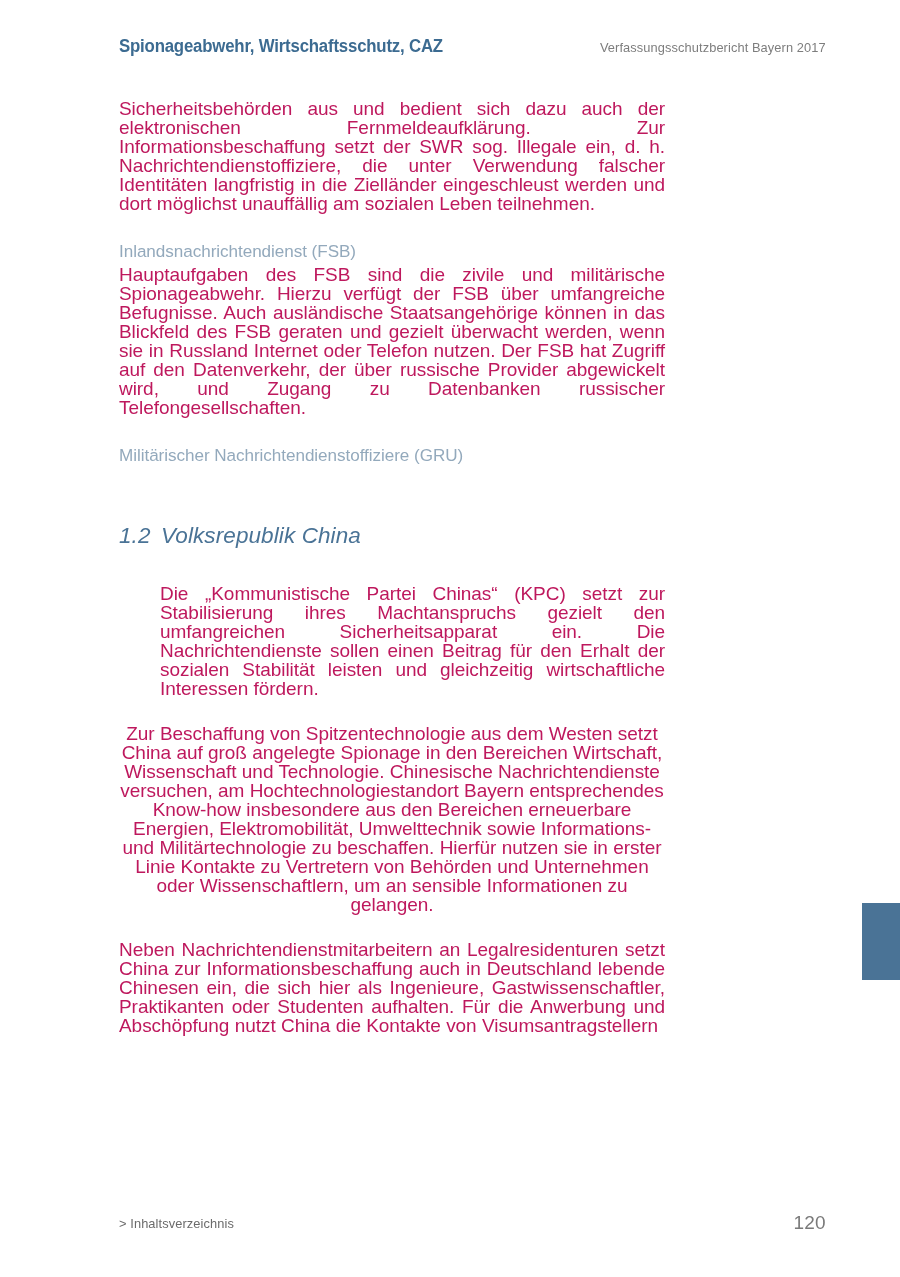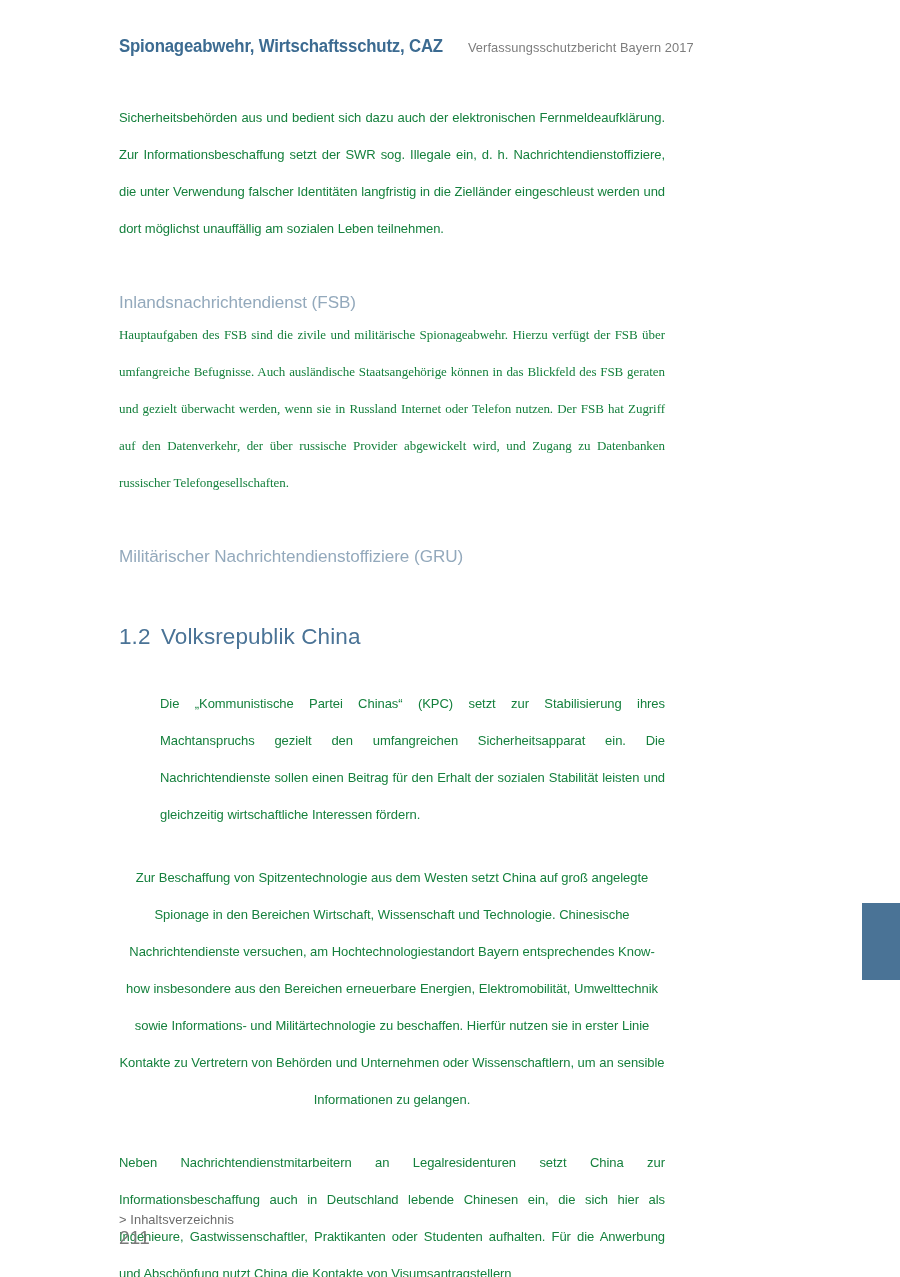"Spionageabwehr, Wirtschaftsschutz, CAZ" .running-head { justify-content: none -> space-between }
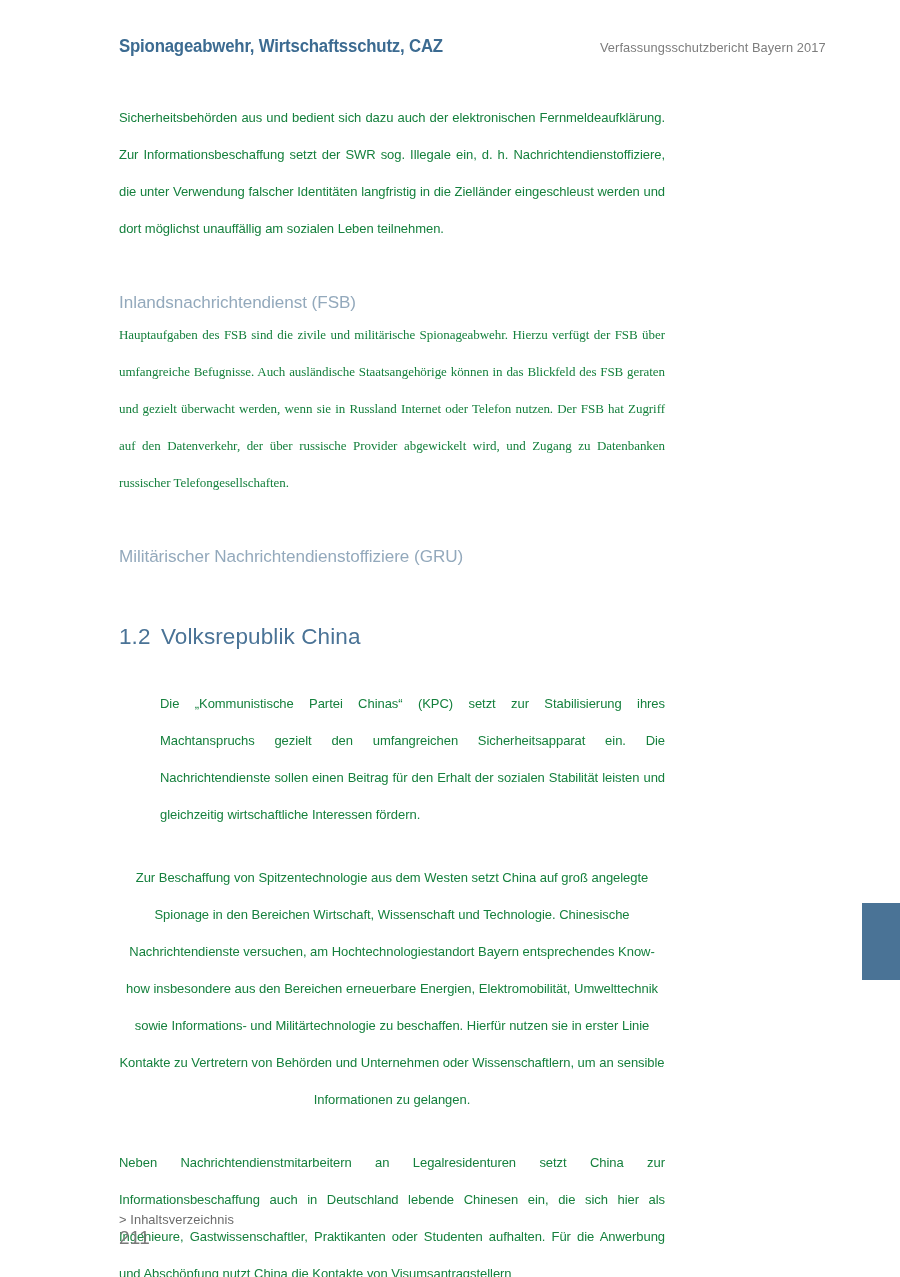"Sicherheitsbehörden aus und bedient sich" p.body-text { color: #15803d -> #be185d; font-size: 13px -> 19px; line-height: 37px -> 19px }
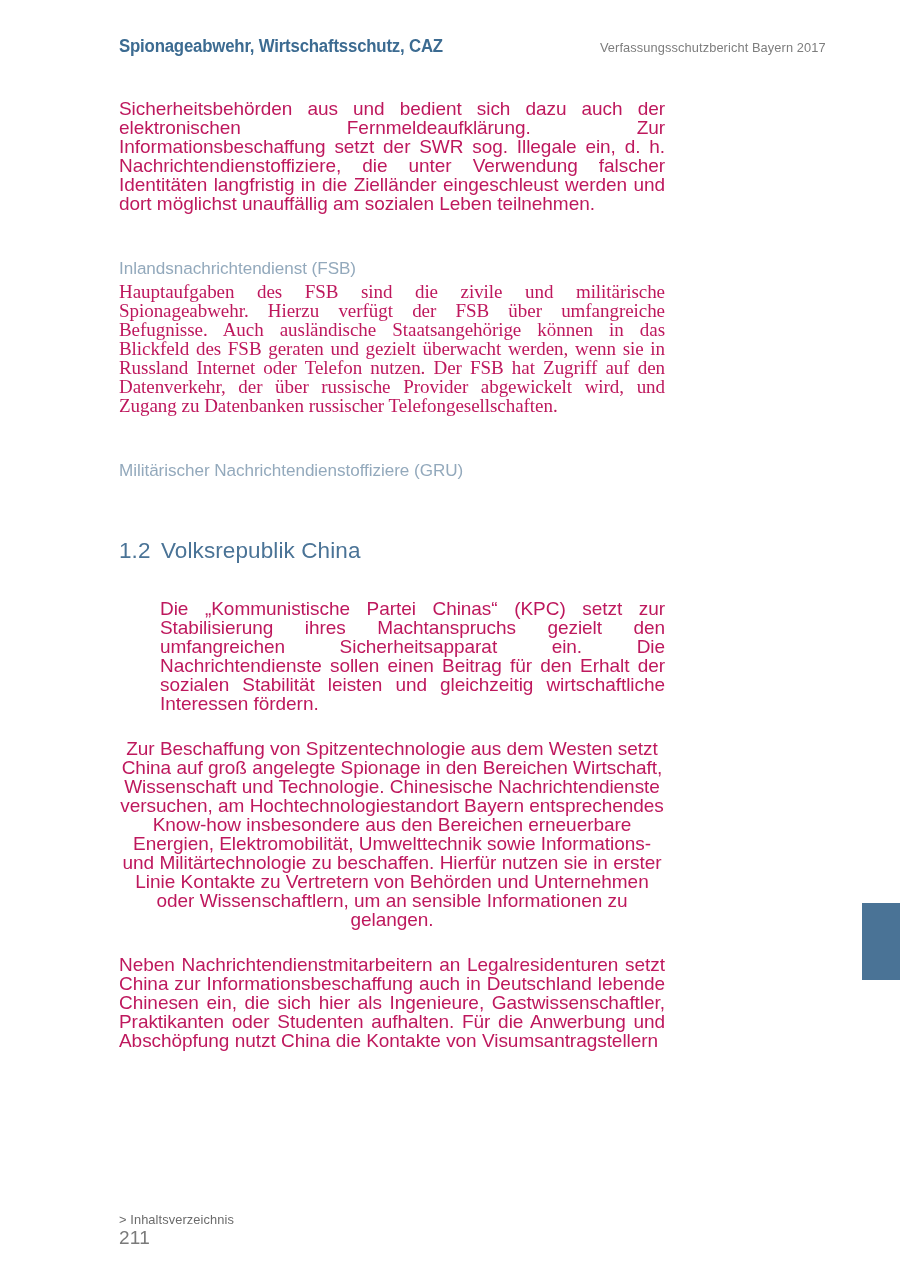"Inlandsnachrichtendienst (FSB)" .sub-block { margin-top: 43px -> 26px }
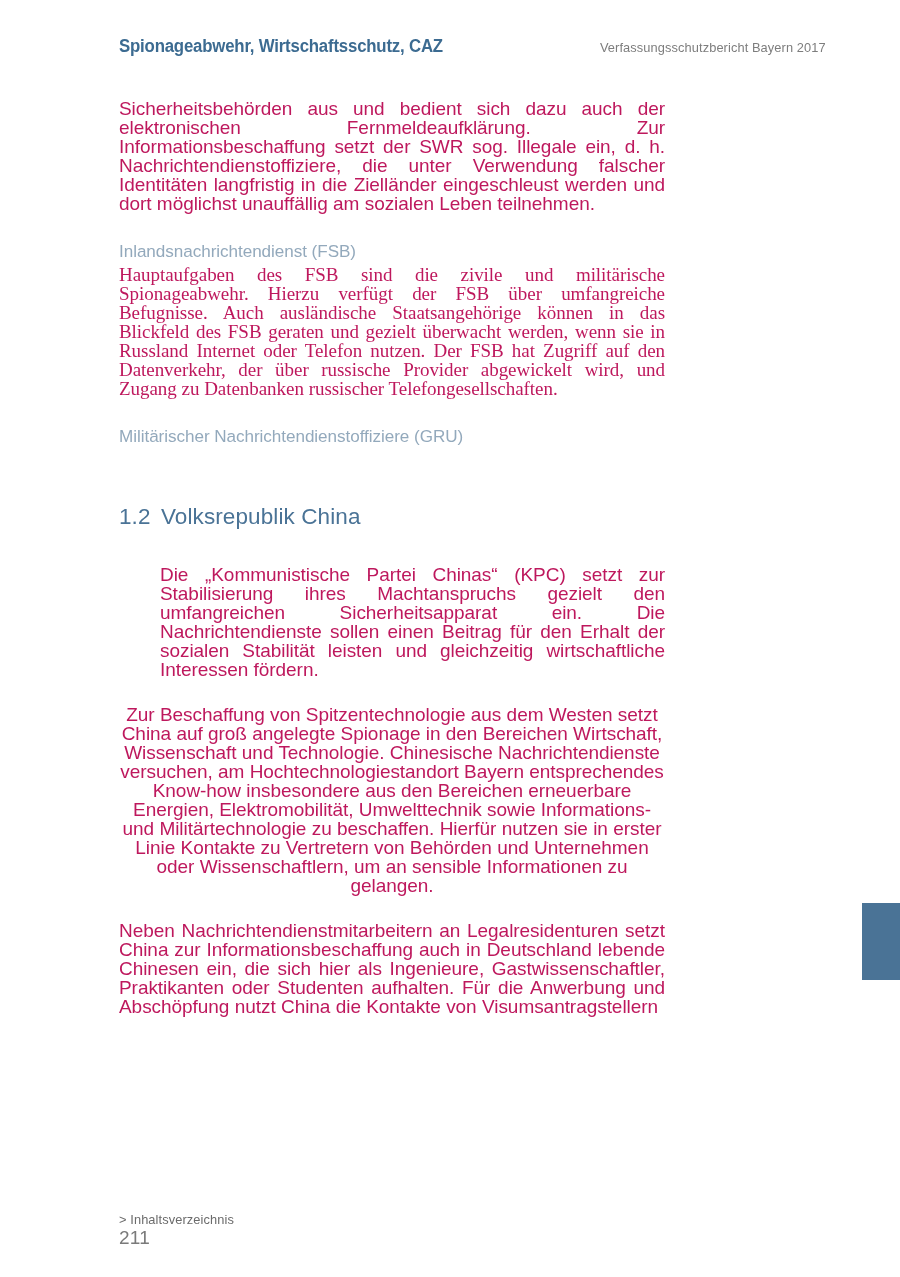"Hauptaufgaben des FSB sind die" .sub-block h3.sub-heading + p.body-text { font-family: Liberation Serif, serif -> none }
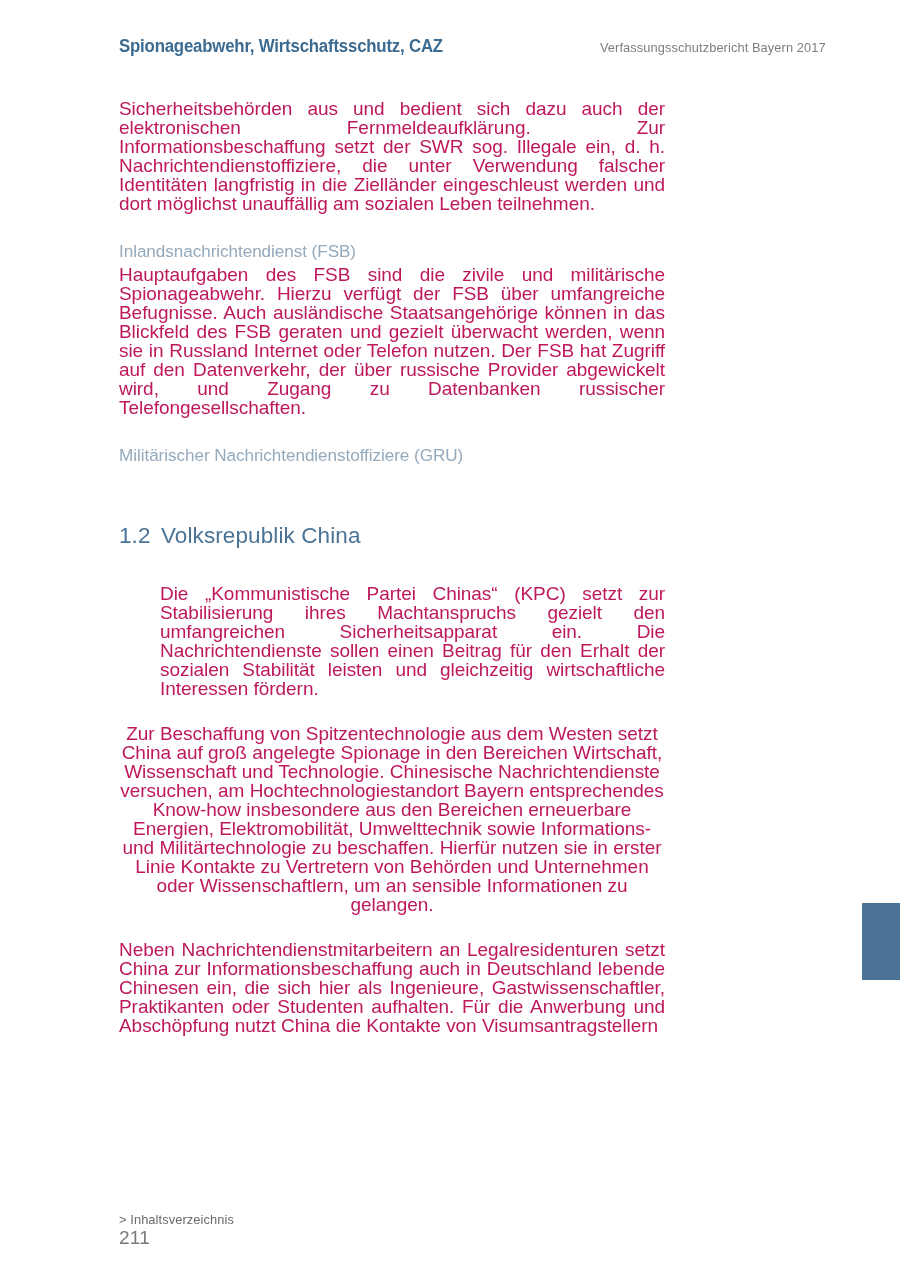"1.2 Volksrepublik China" .section-block { font-style: none -> italic }
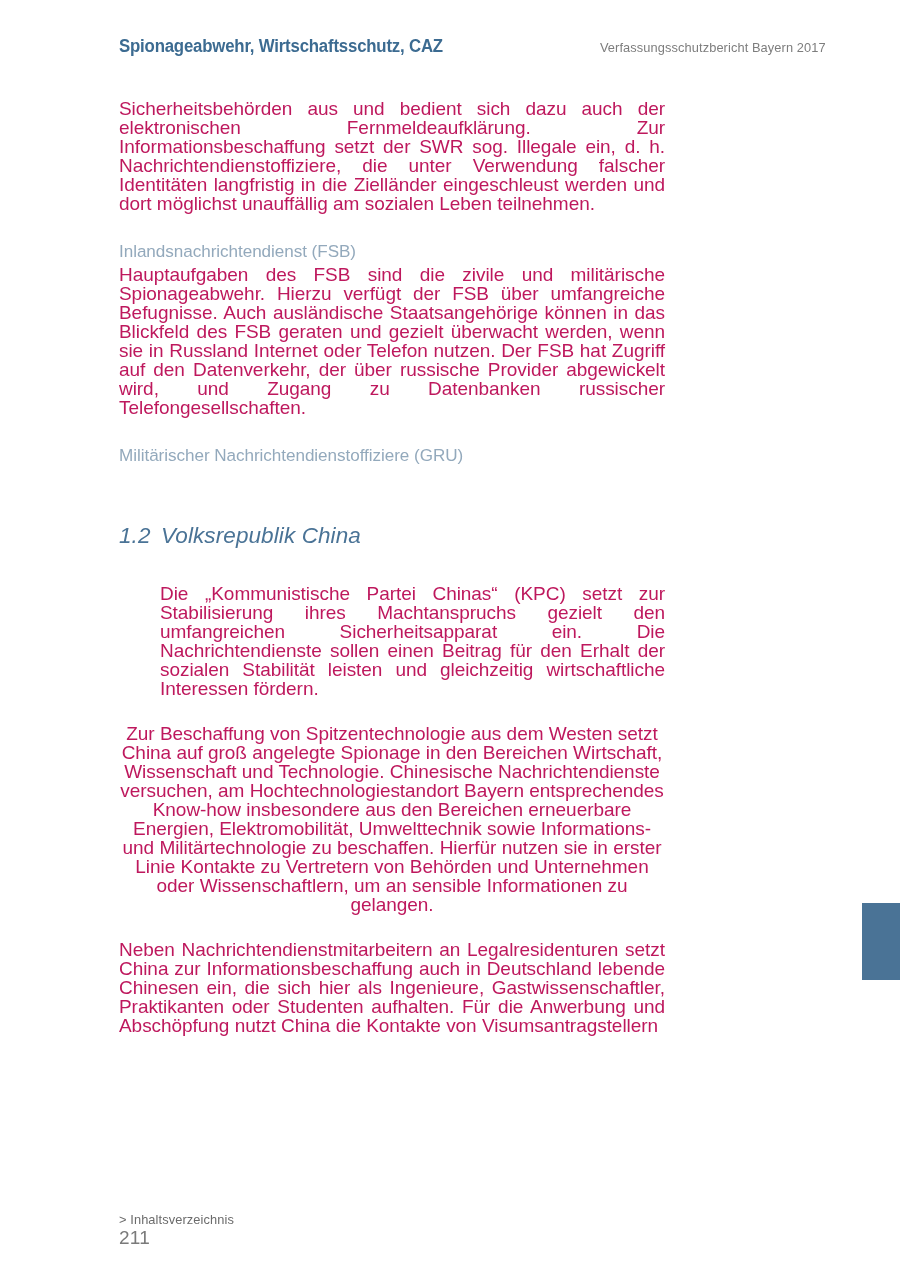"> Inhaltsverzeichnis" .footer { align-items: flex-start -> center; flex-direction: column -> none }
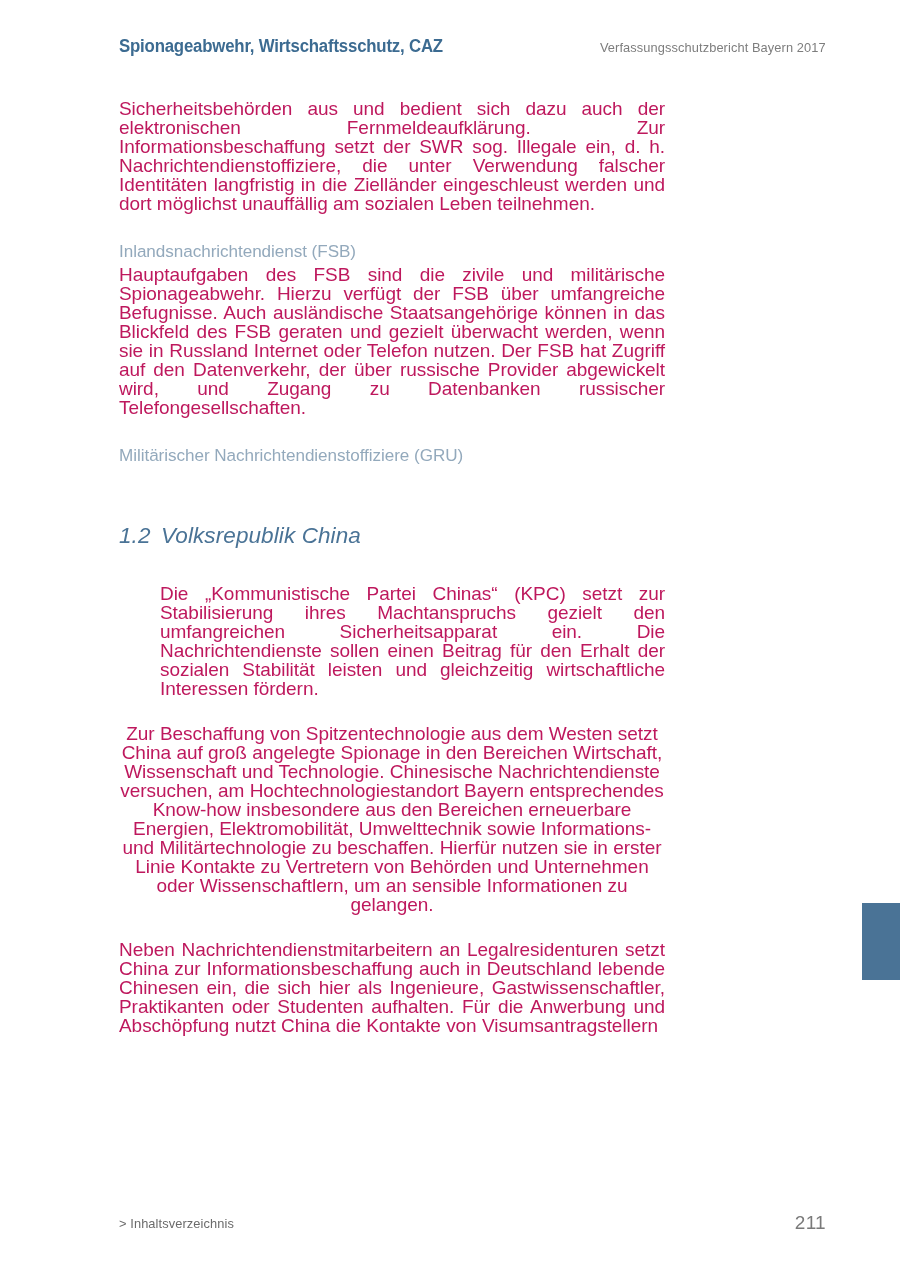"211" div.footer-page-number { text: 211 -> 120 }
